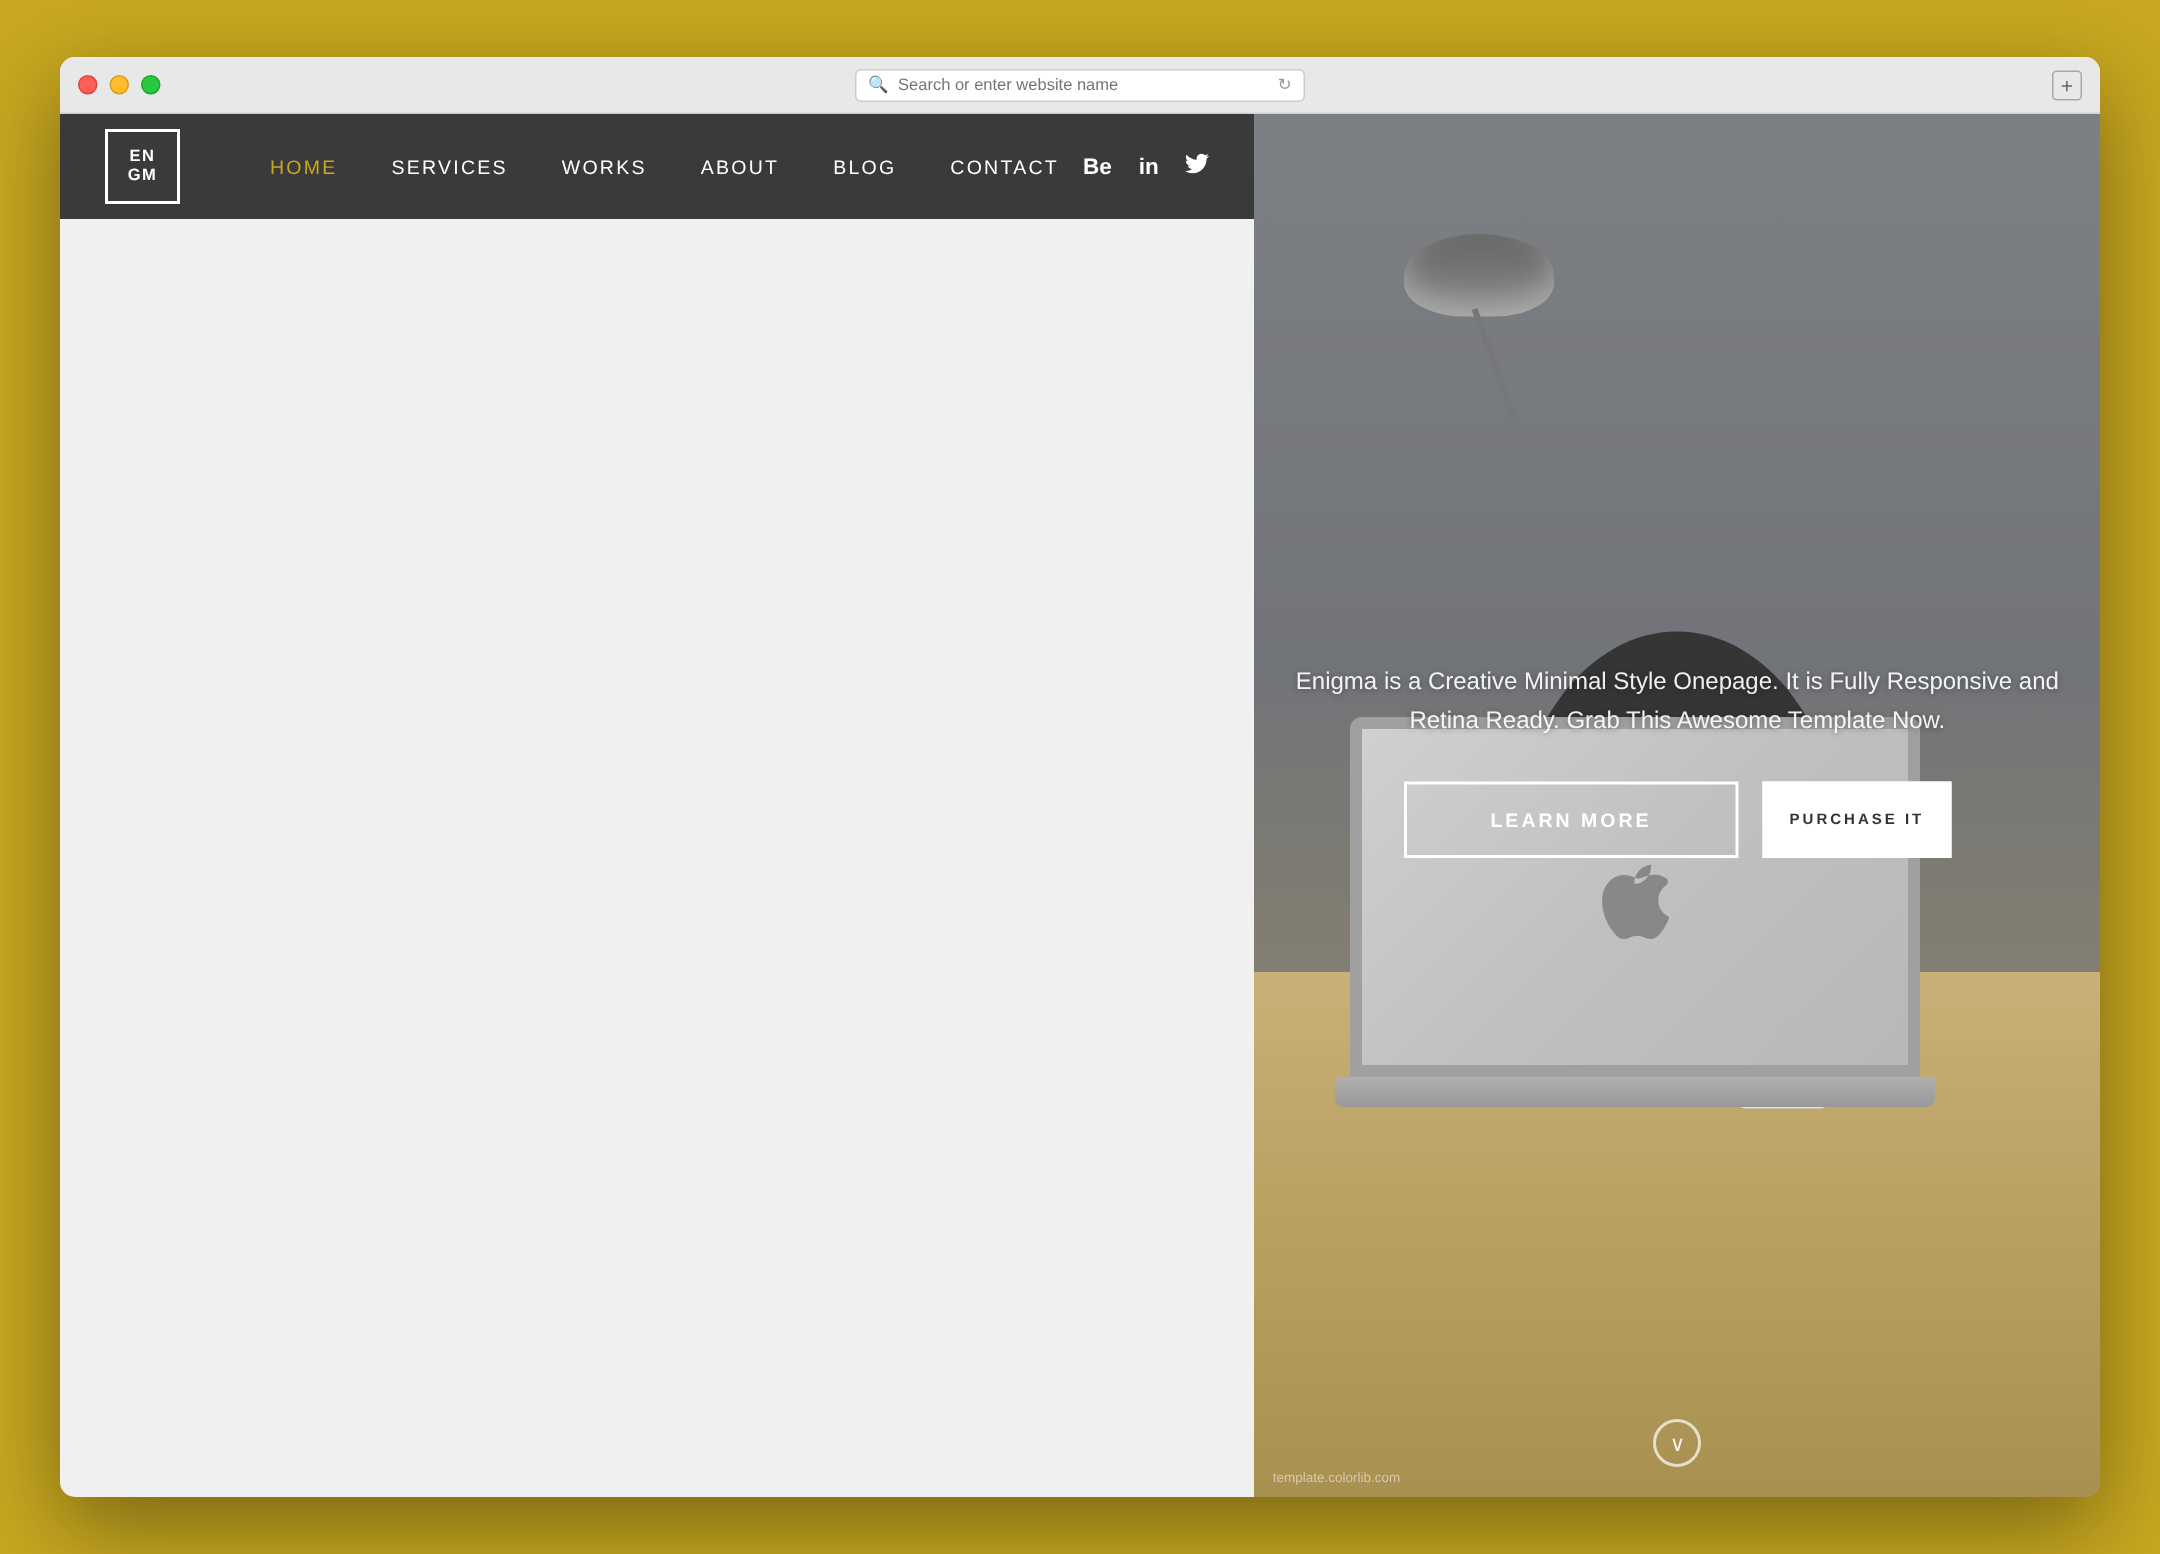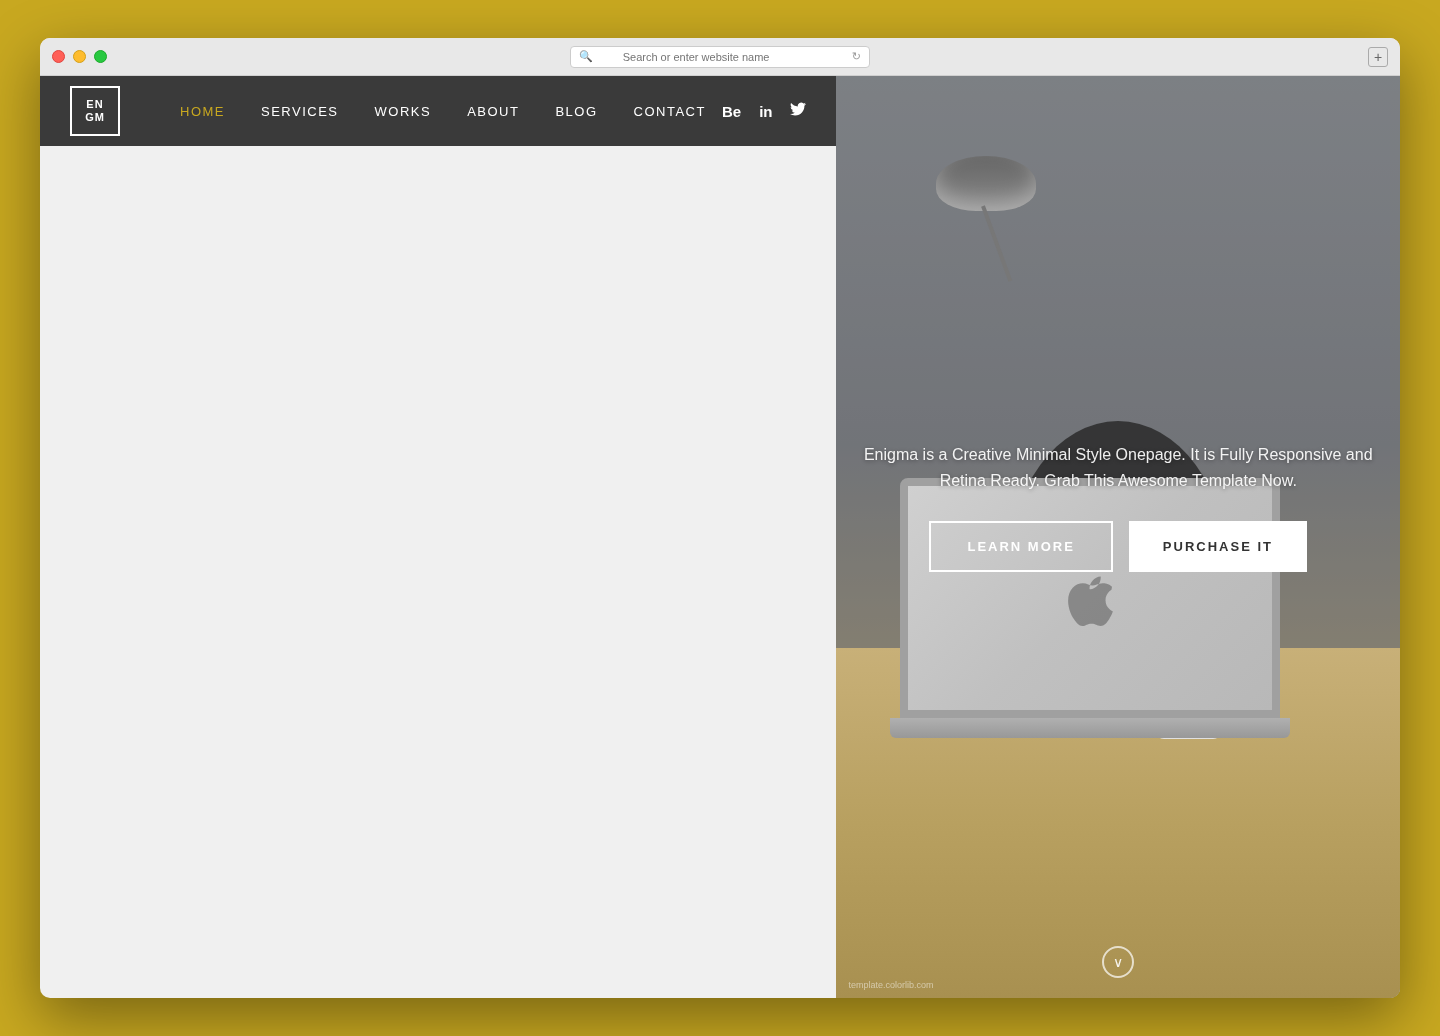"Search or enter website name" .address-bar input { margin-left: 24px -> none }
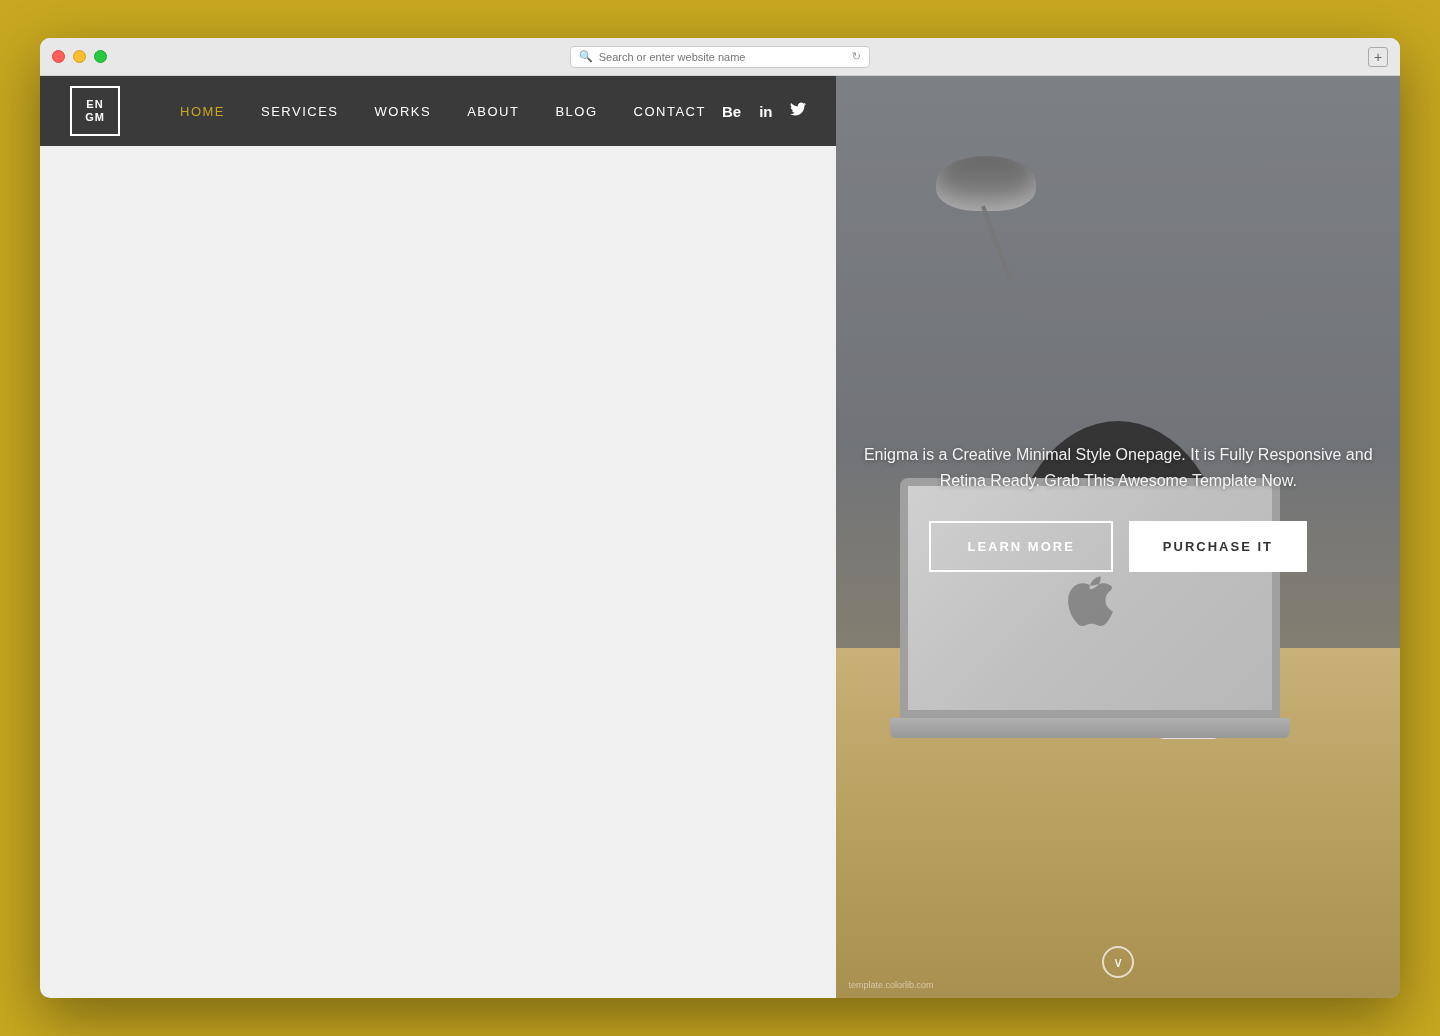"LEARN MORE" .btn-learn-more { padding: 16px 36px -> 16px 56px }
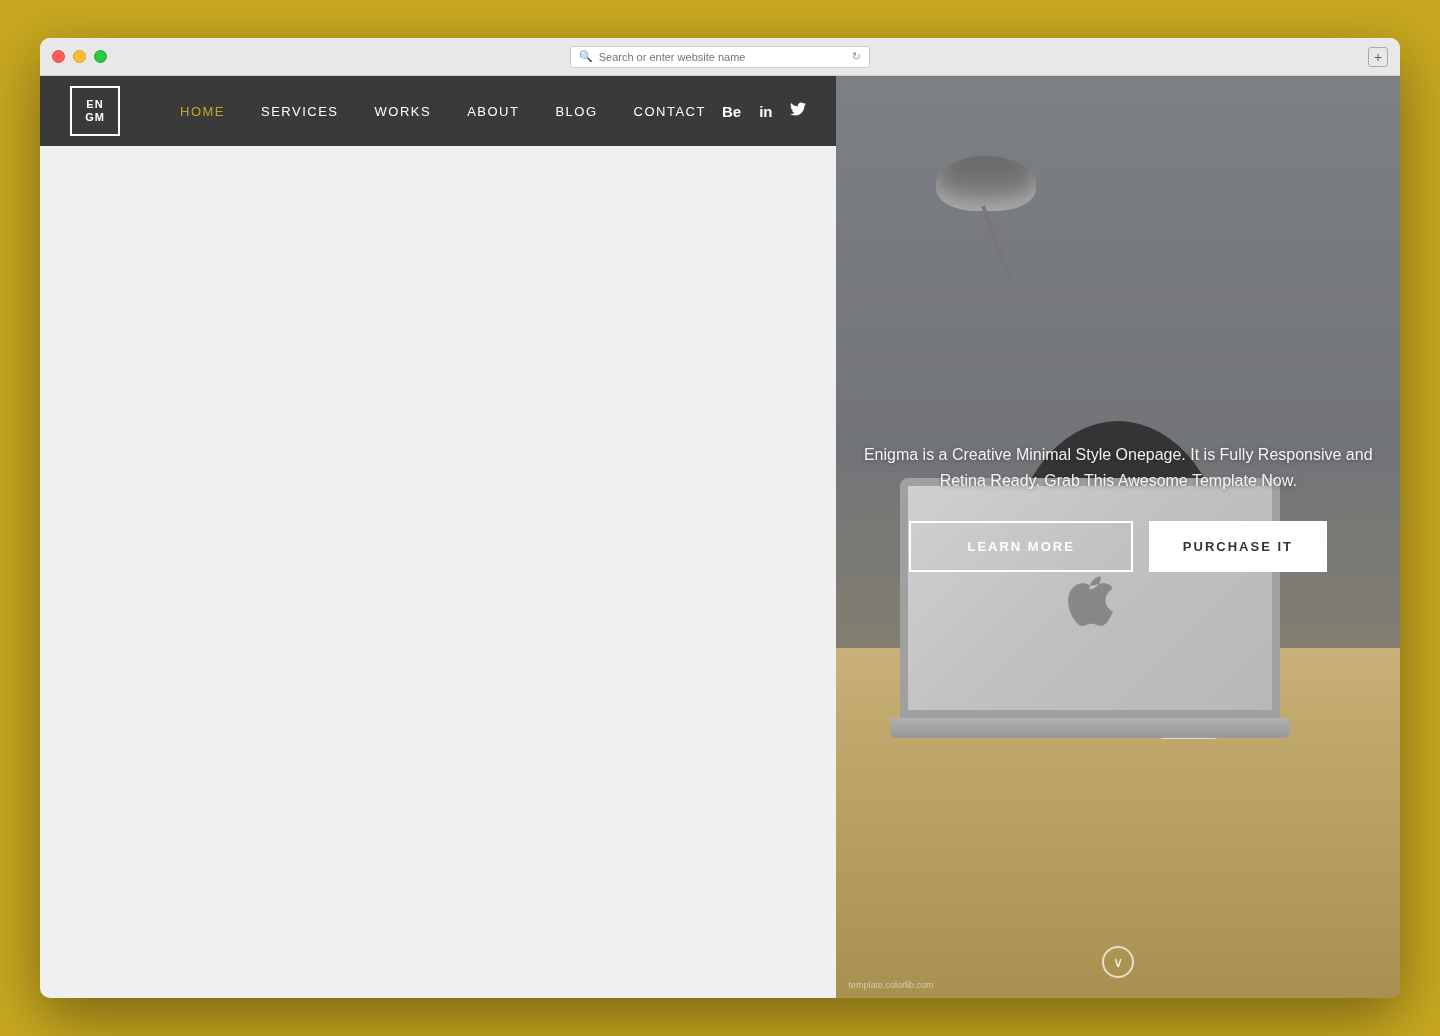"PURCHASE IT" .btn-purchase { font-size: 13px -> 10px; padding: 16px 32px -> 16px 16px }
